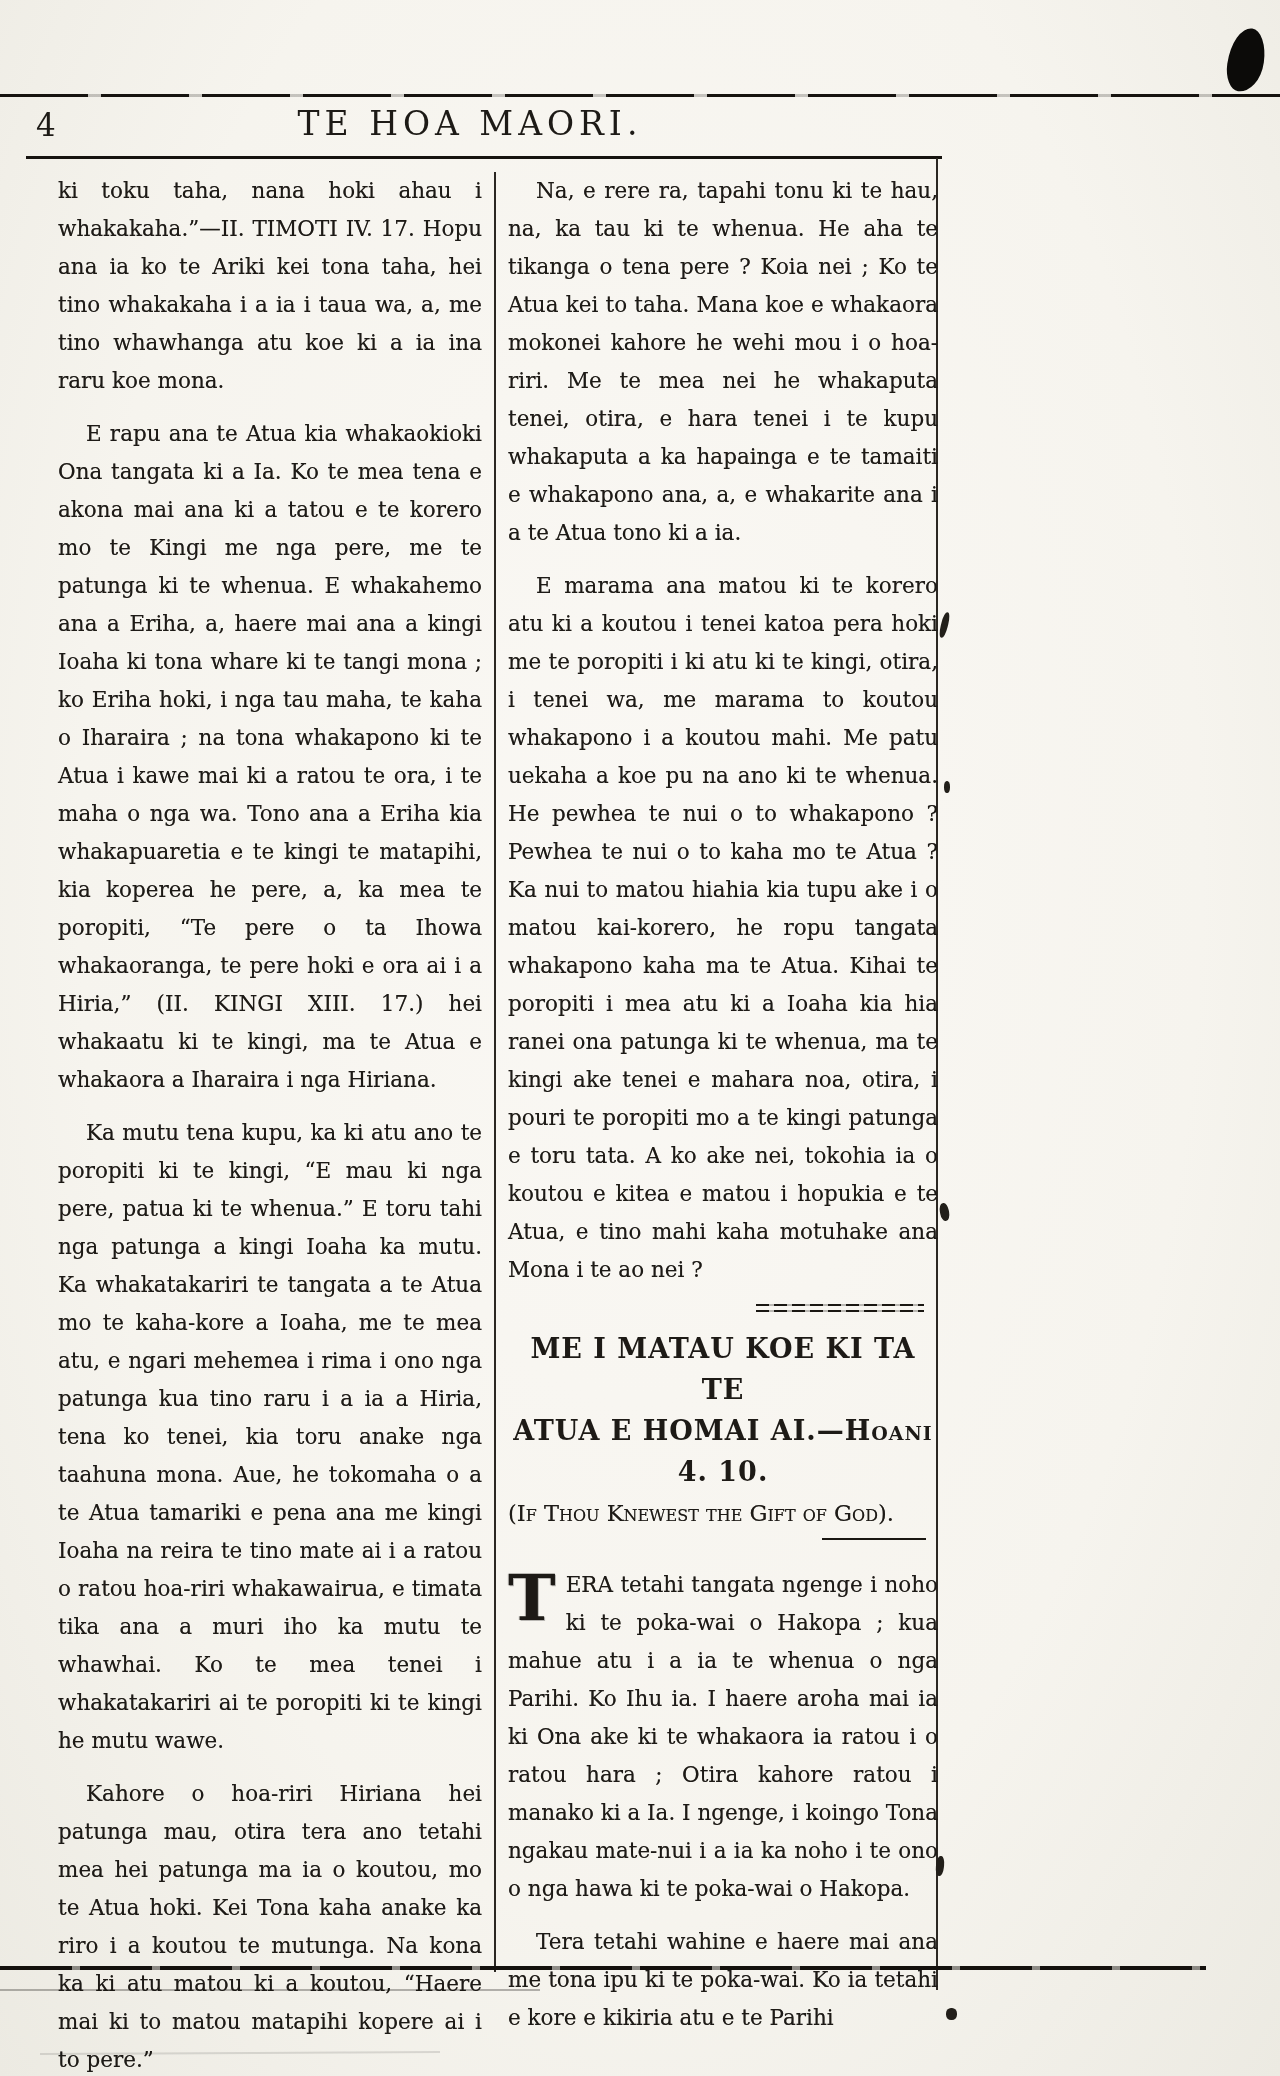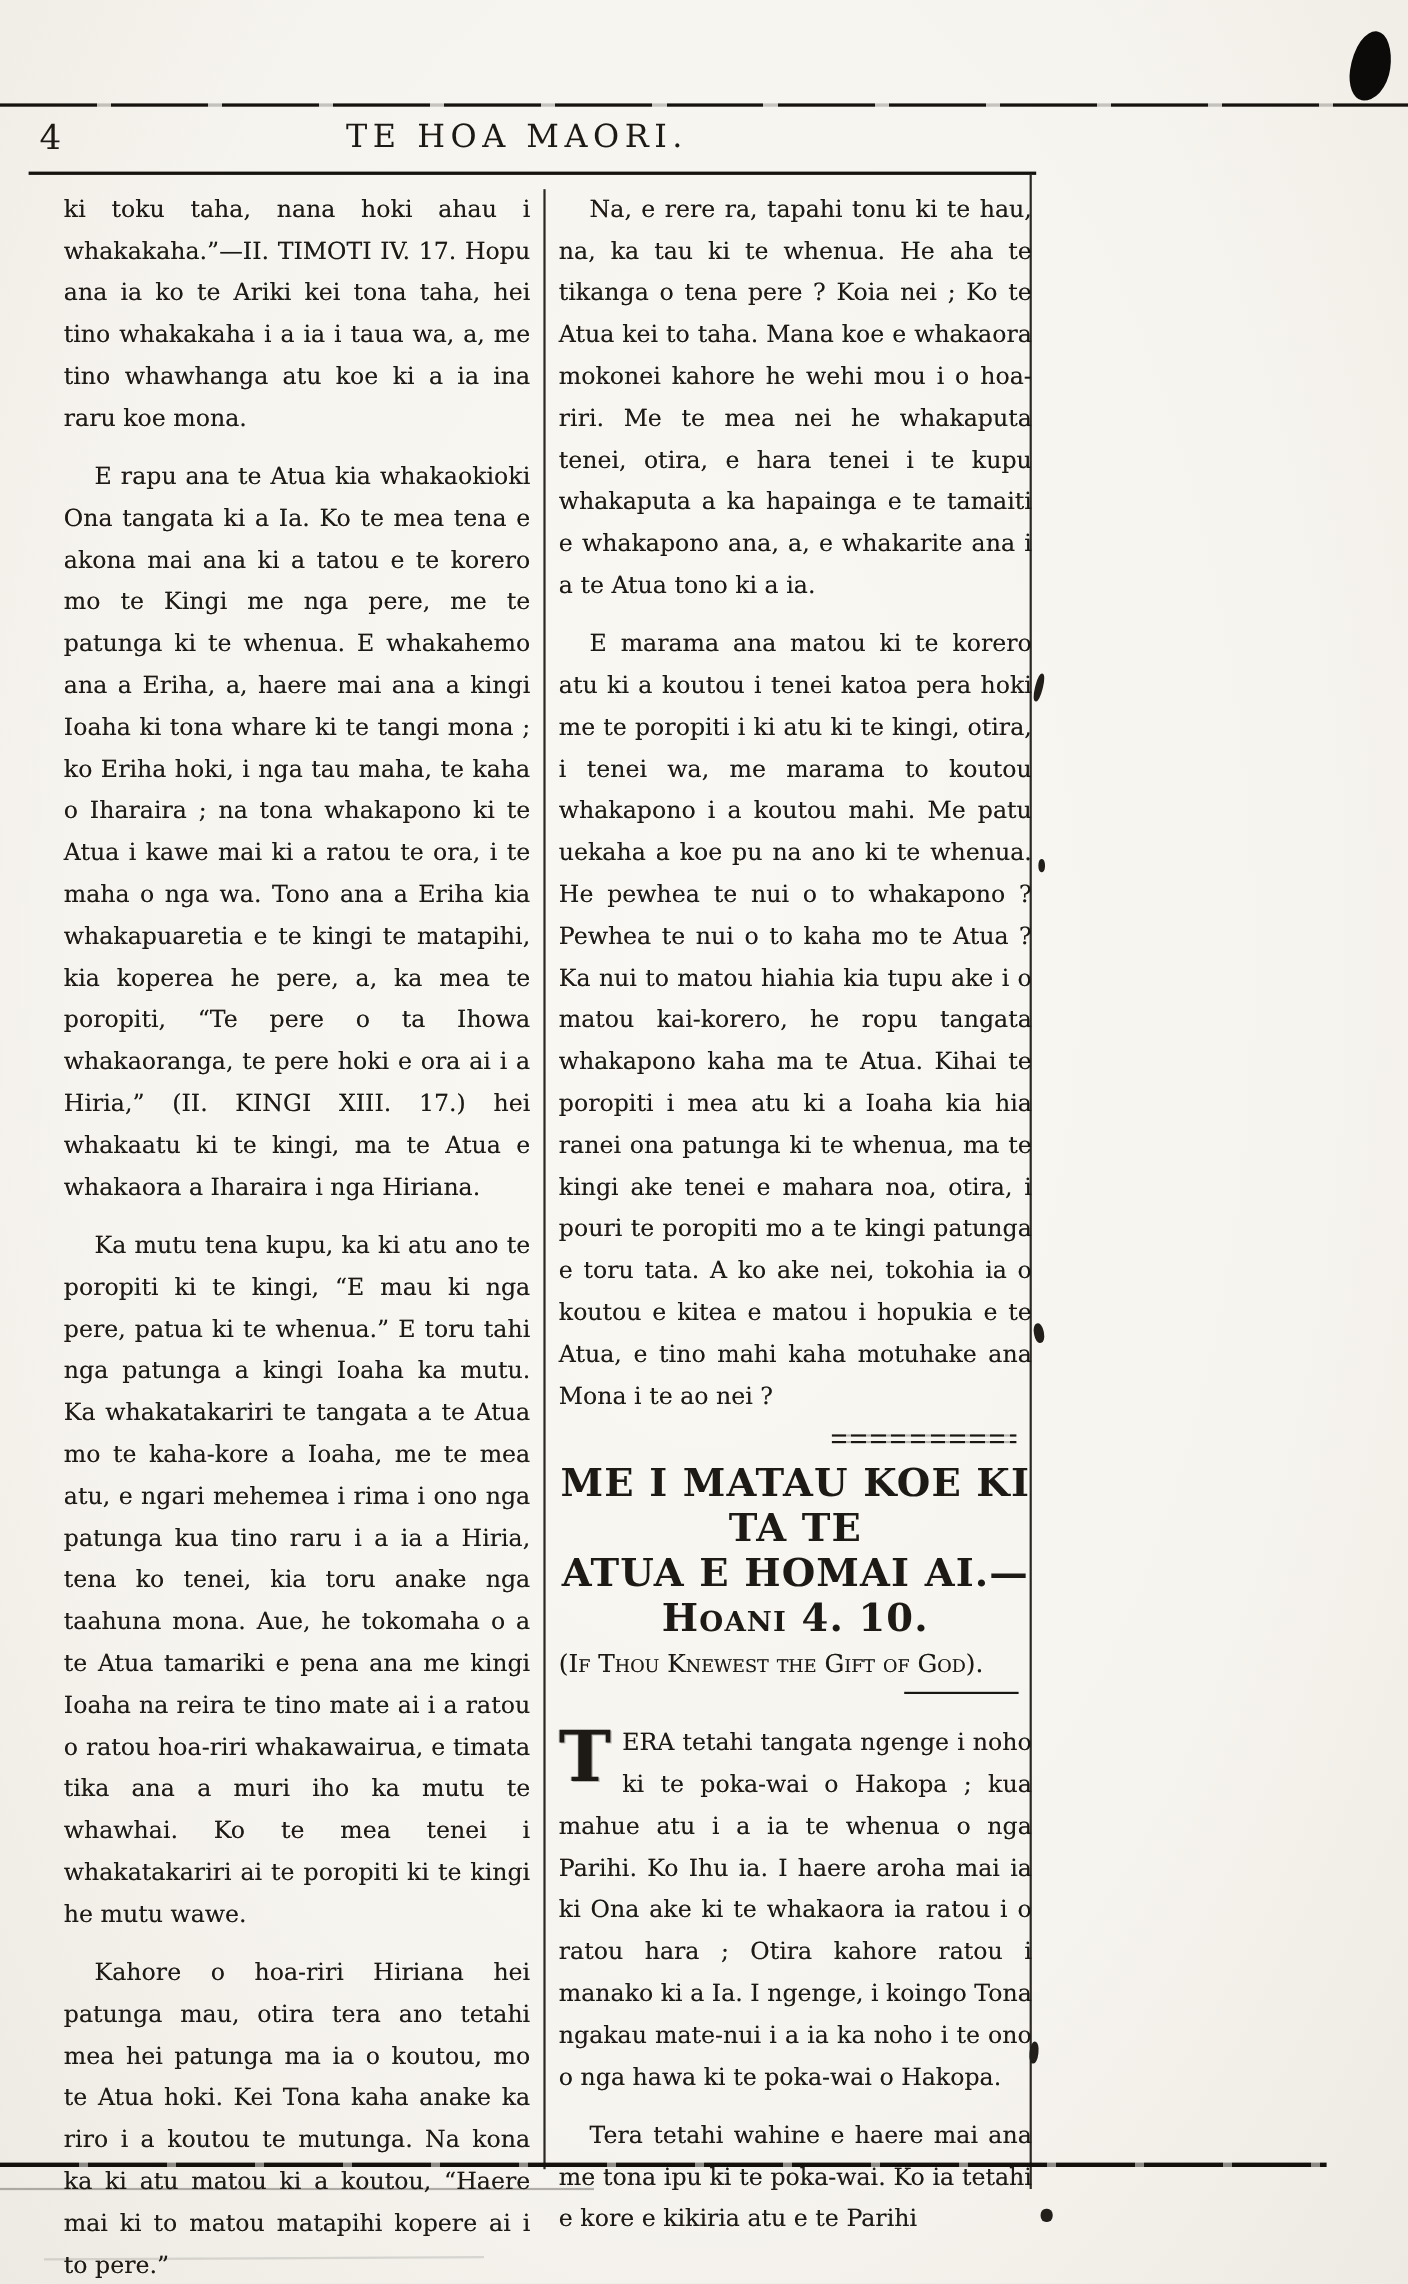"TE HOA MAORI." .title { font-size: 29px -> 33px }
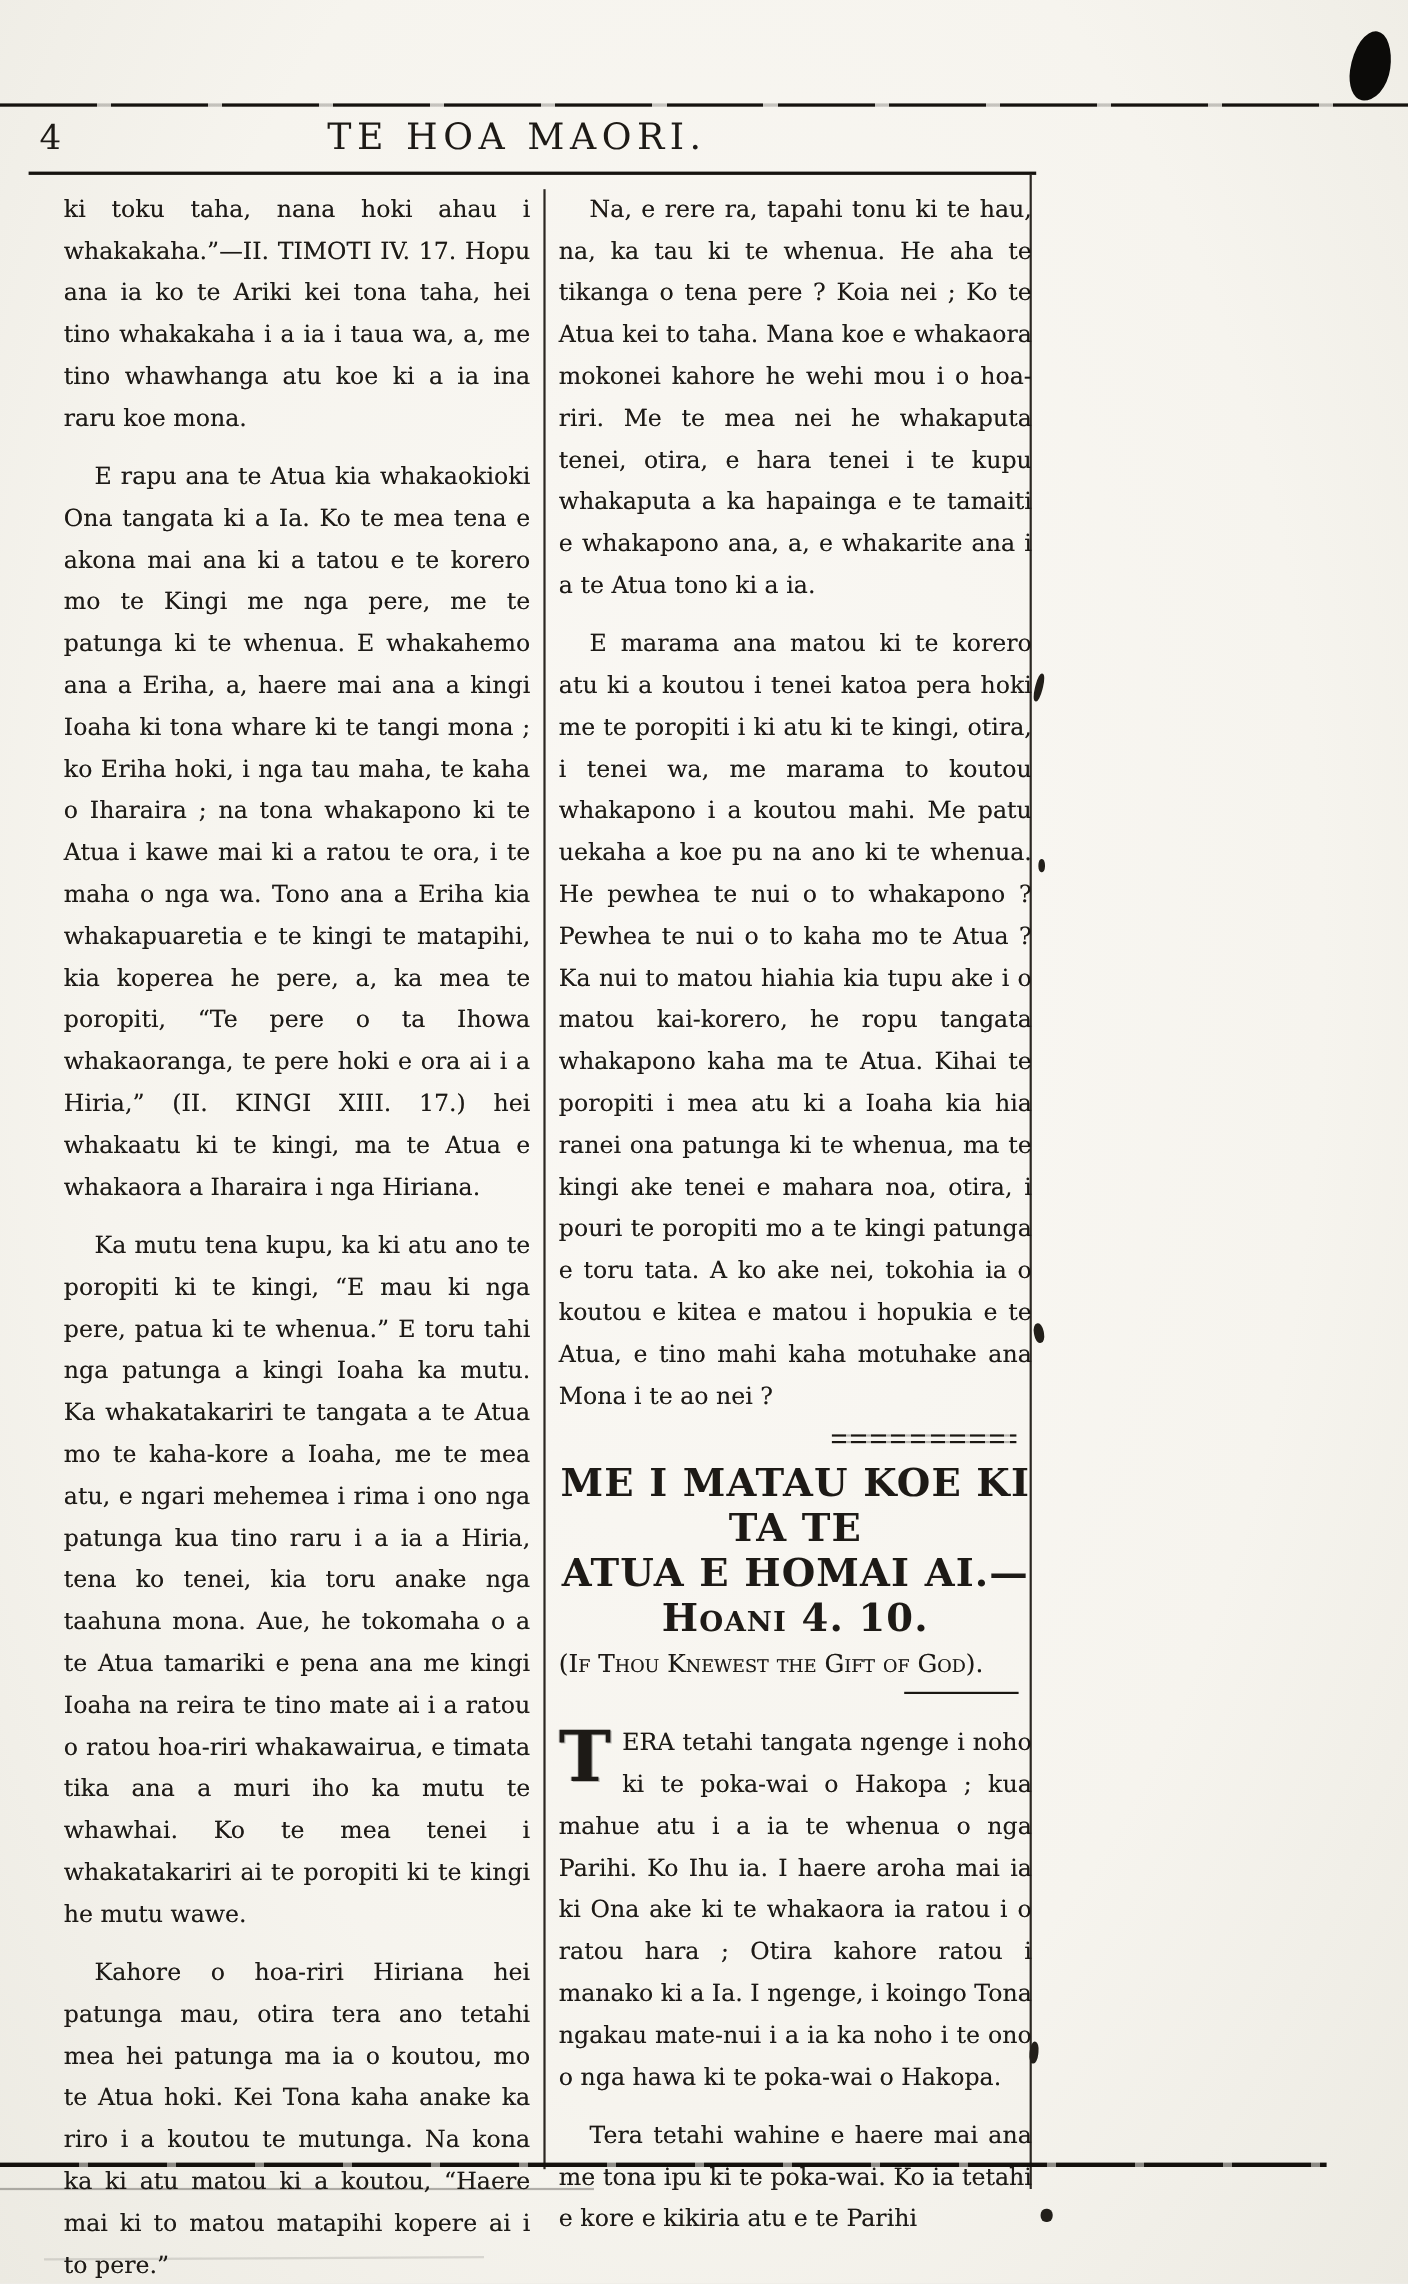"ME I MATAU KOE KI" .section-heading { font-size: 35px -> 27px }
